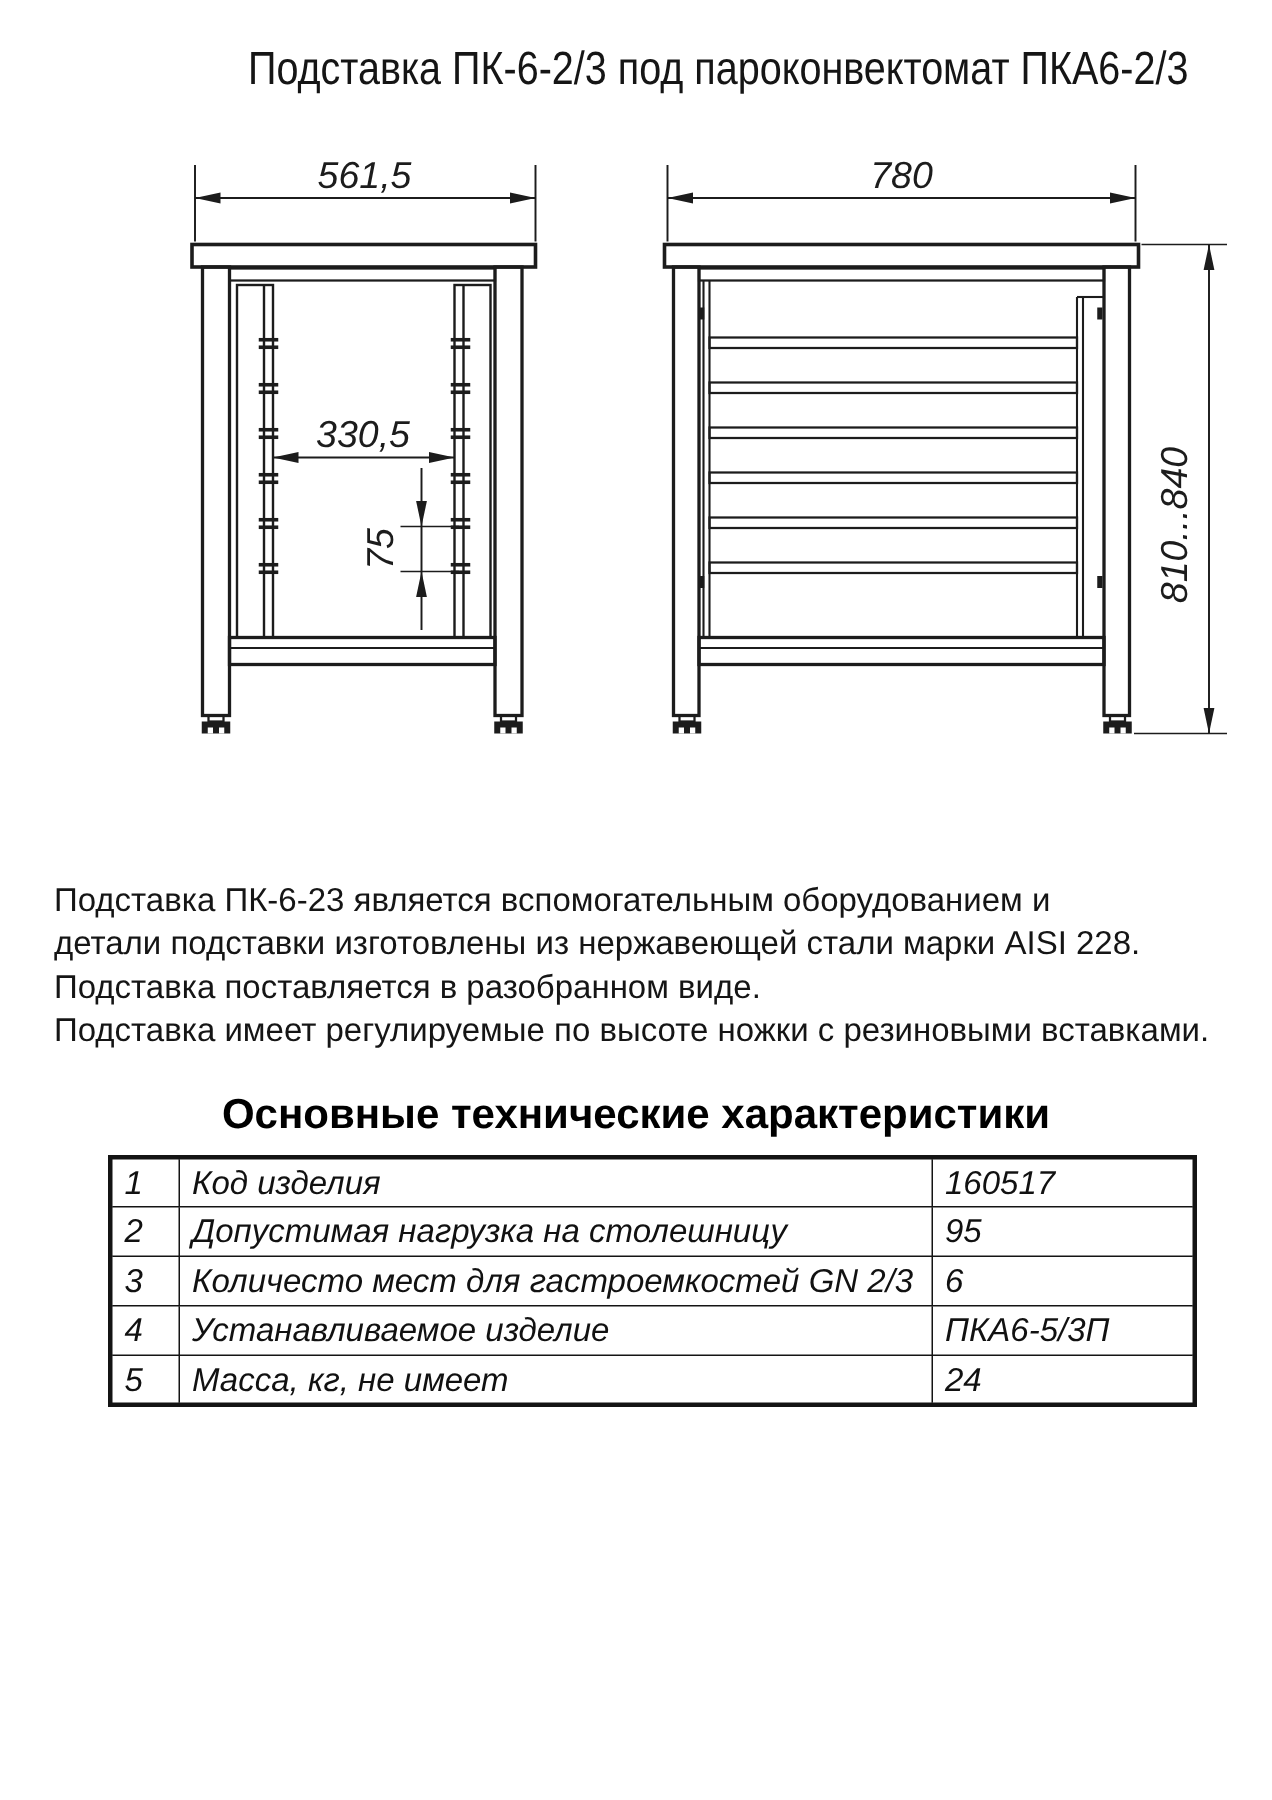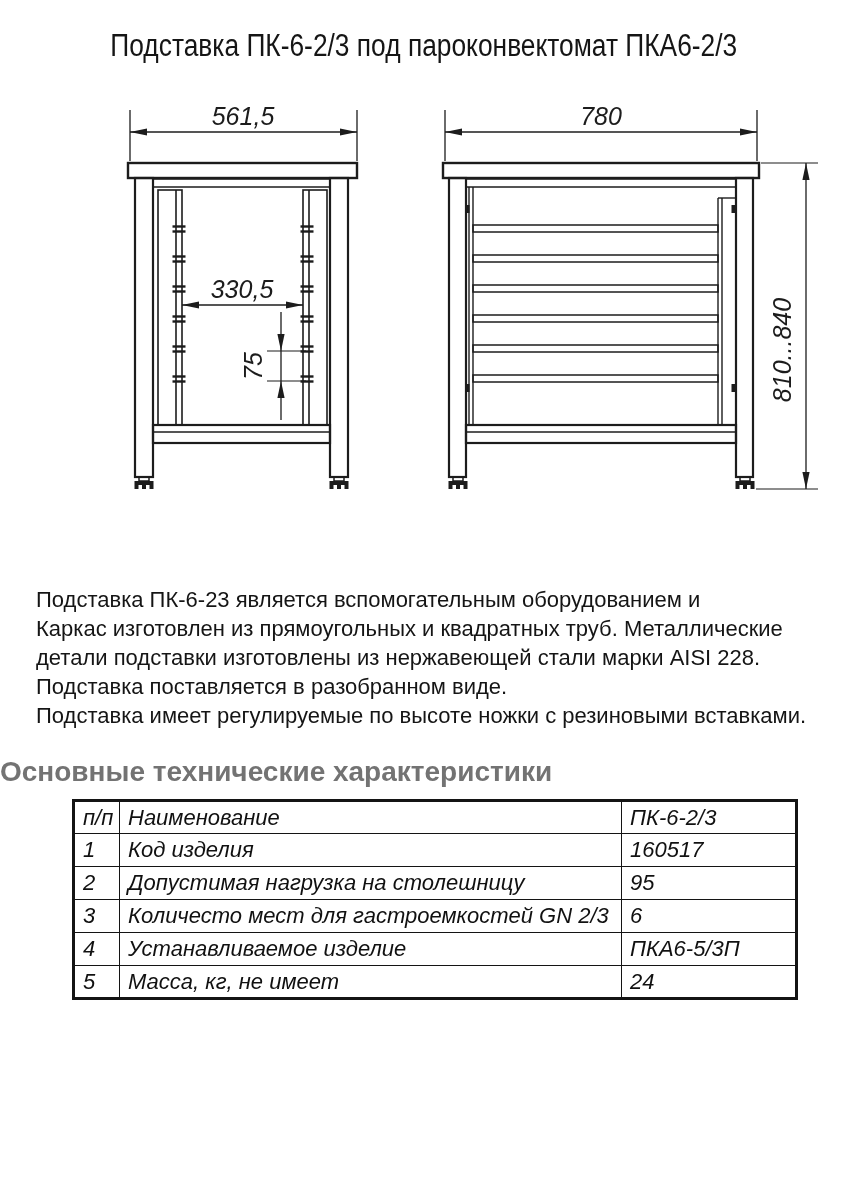"Подставка ПК-6-2/3 под пароконвектомат" .page-title { text-align: center -> right }
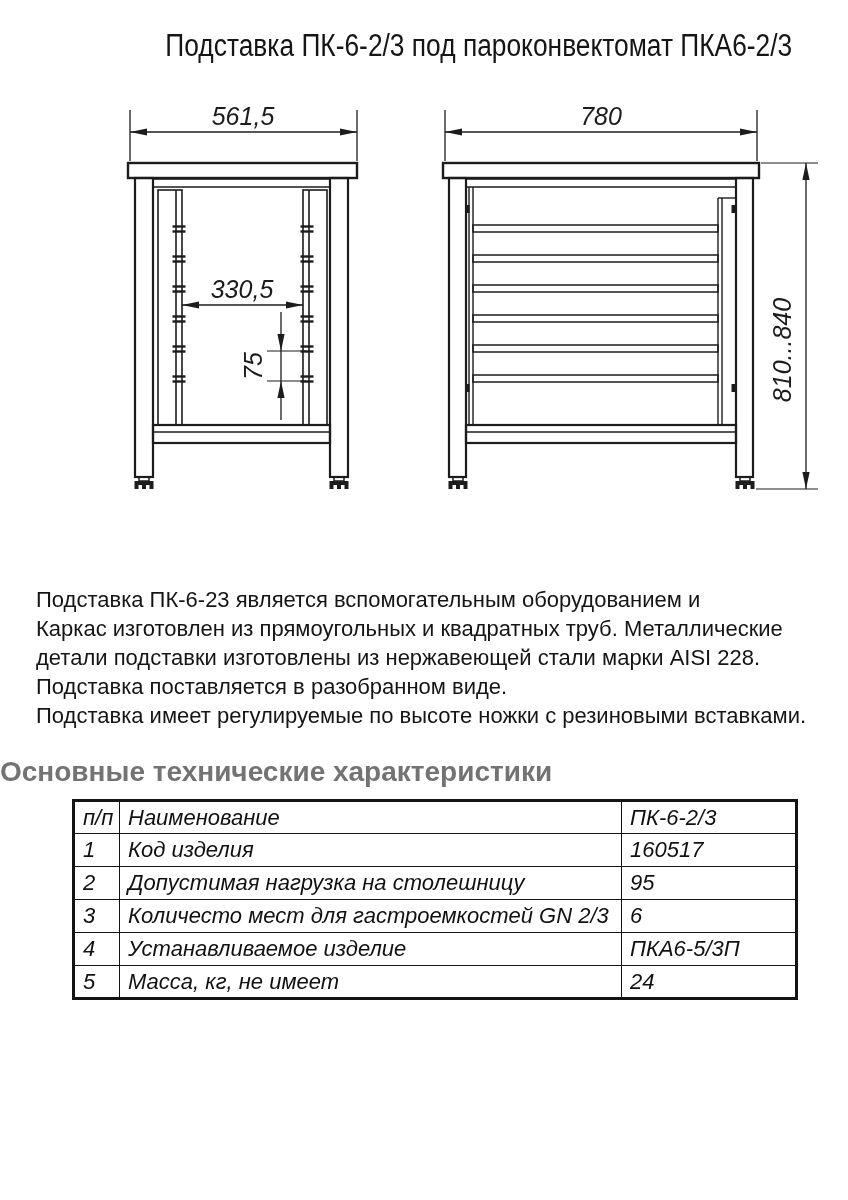"Каркас изготовлен из прямоугольных и" div.line { html: <div>Каркас изготовлен из прямоугольных и квадратных труб. Металлические</div> -> none }
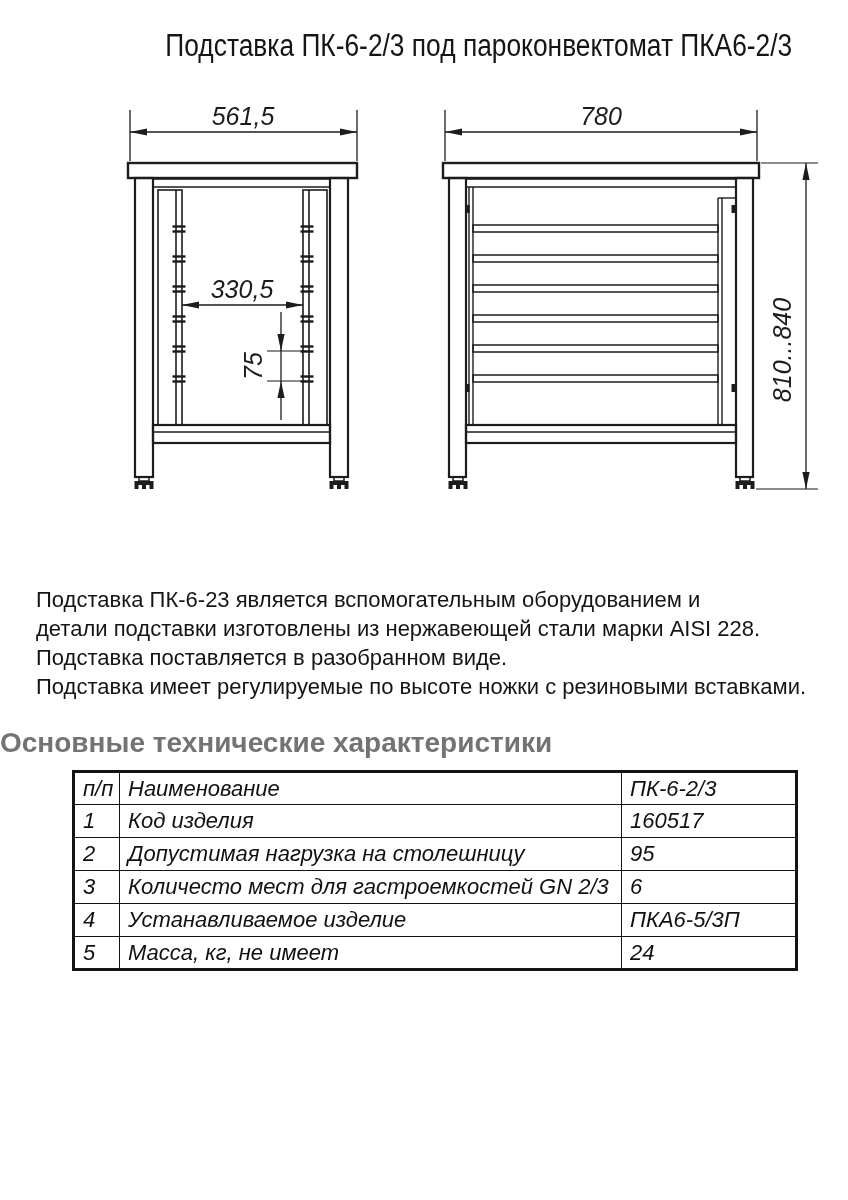"Основные технические характеристики" .section-heading { color: #737373 -> #000000; text-align: none -> center }
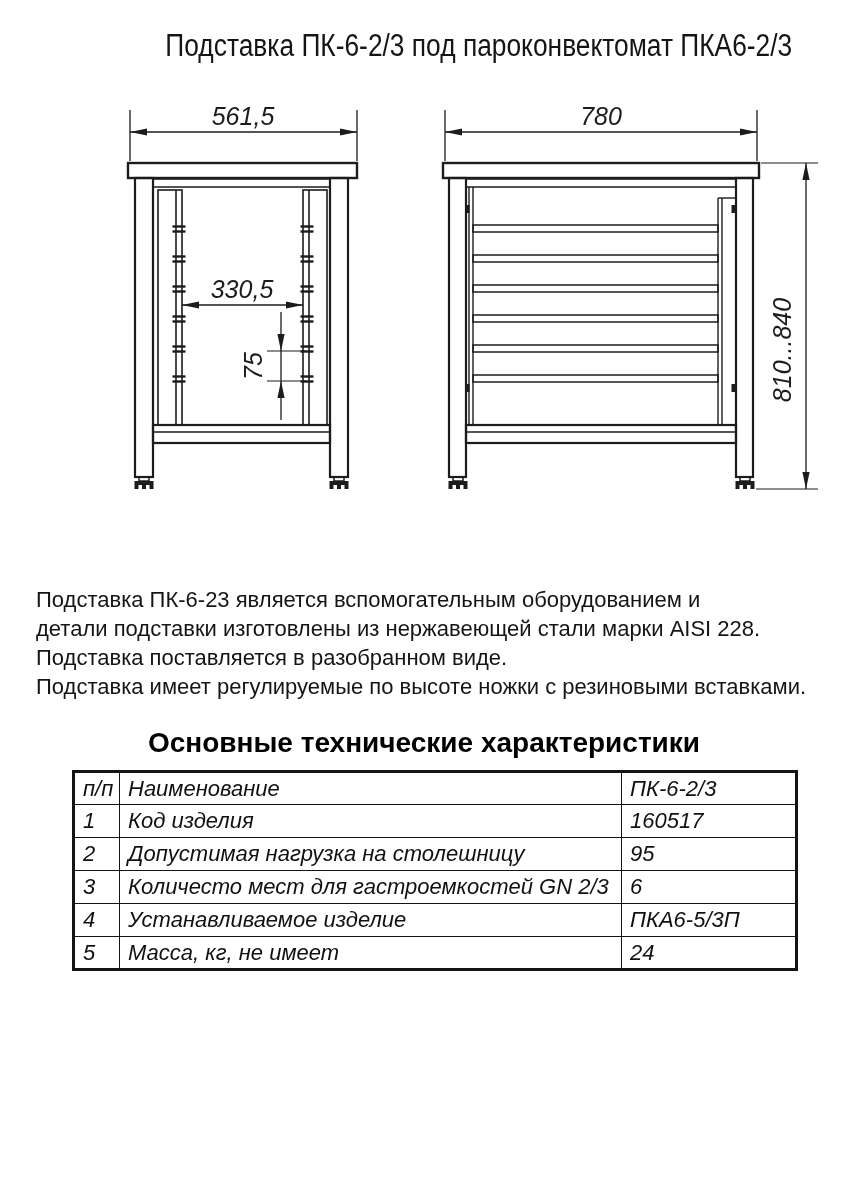"п/п" tr { html: <tr> <td>п/п</td> <td>Наименование</td> <td>ПК-6-2/3</td> </tr> -> none }
